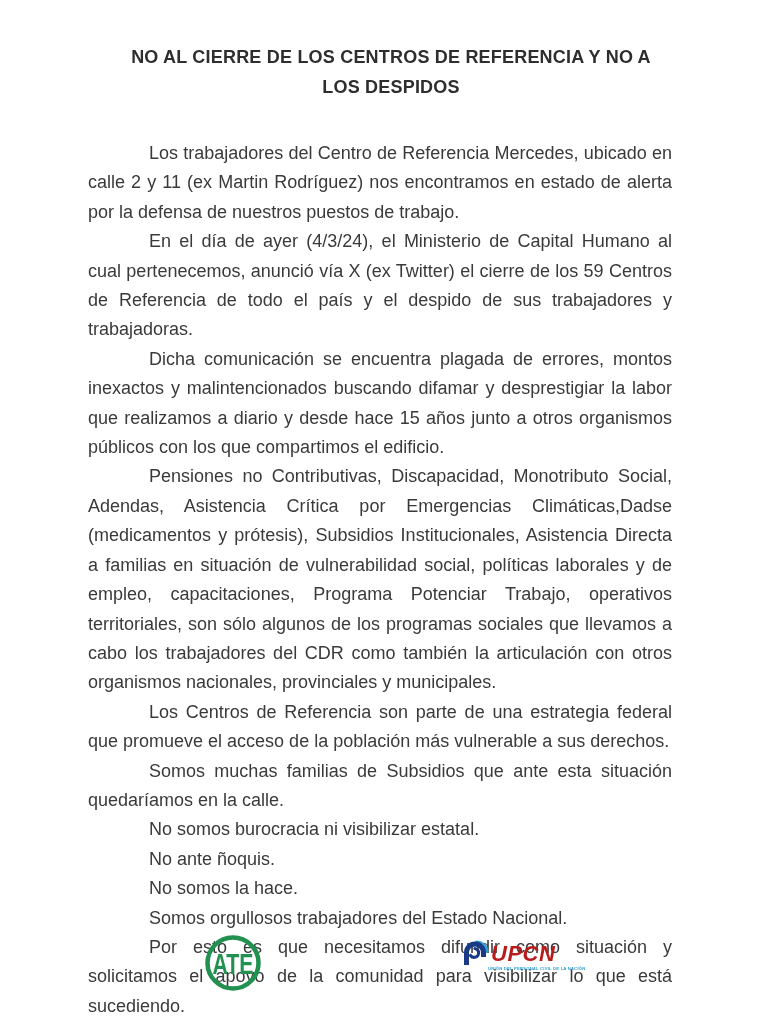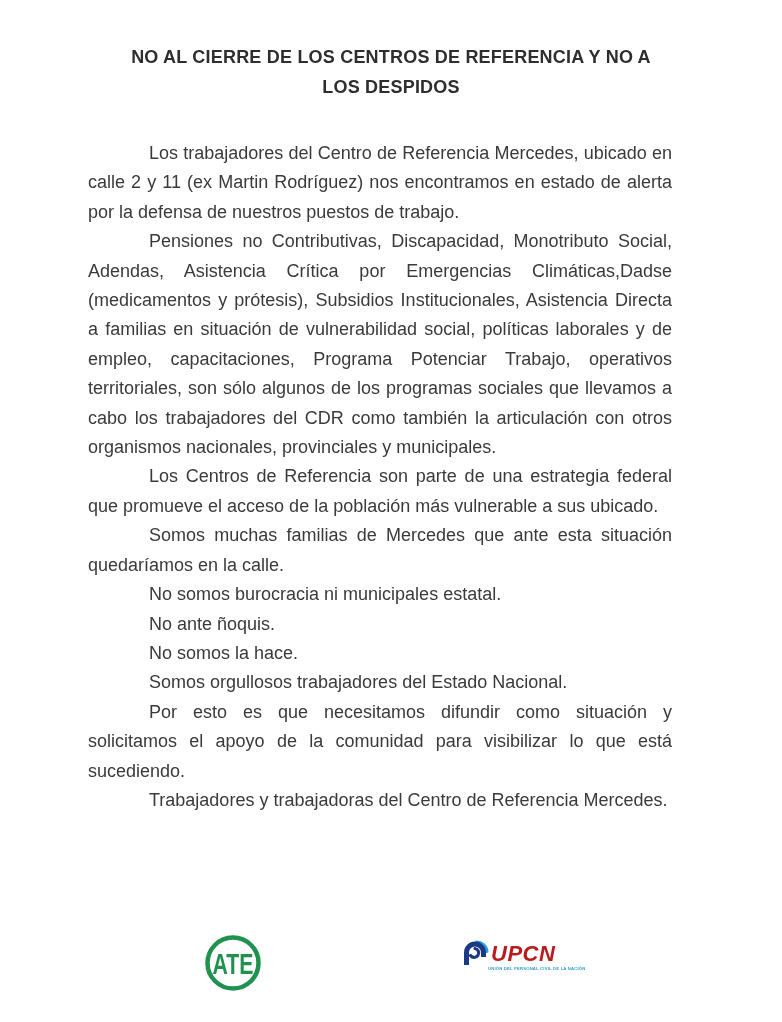"En el día de ayer" p { html: none -> <p>En el día de ayer (4/3/24), el Ministerio de Capital Humano al cual pertenecemos, anunció vía X (ex Twitter) el cierre de los 59 Centros de Referencia de todo el país y el despido de sus trabajadores y trabajadoras.</p> }
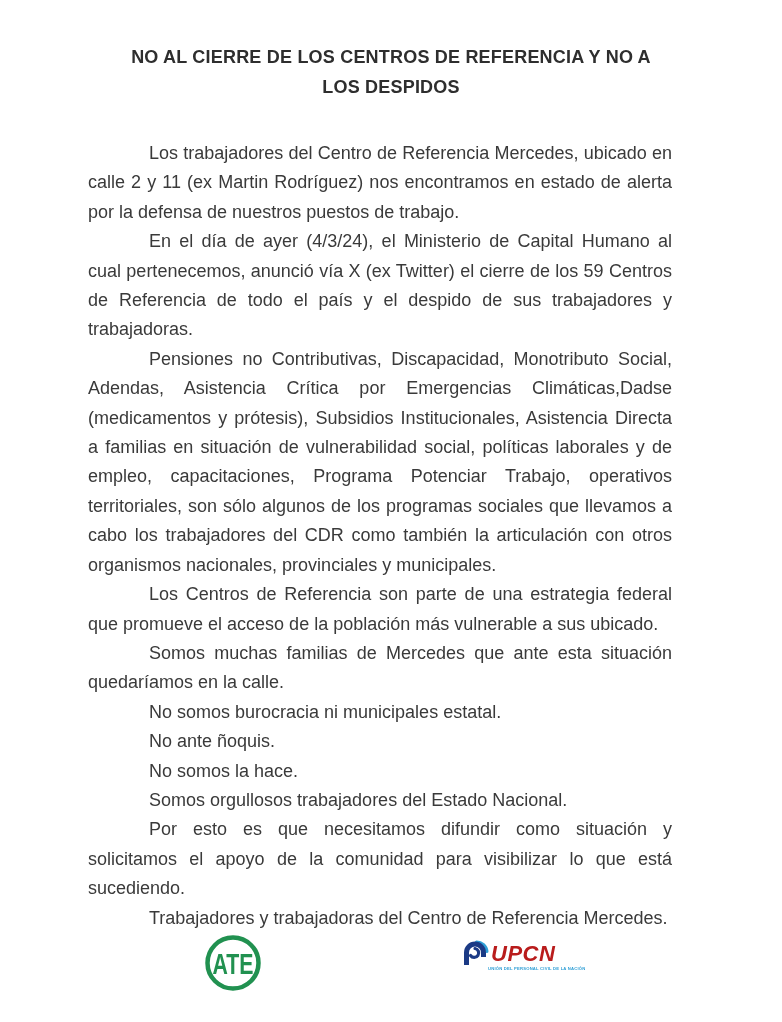"Dicha comunicación se encuentra plagada" p { html: none -> <p>Dicha comunicación se encuentra plagada de errores, montos inexactos y malintencionados buscando difamar y desprestigiar la labor que realizamos a diario y desde hace 15 años junto a otros organismos públicos con los que compartimos el edificio.</p> }
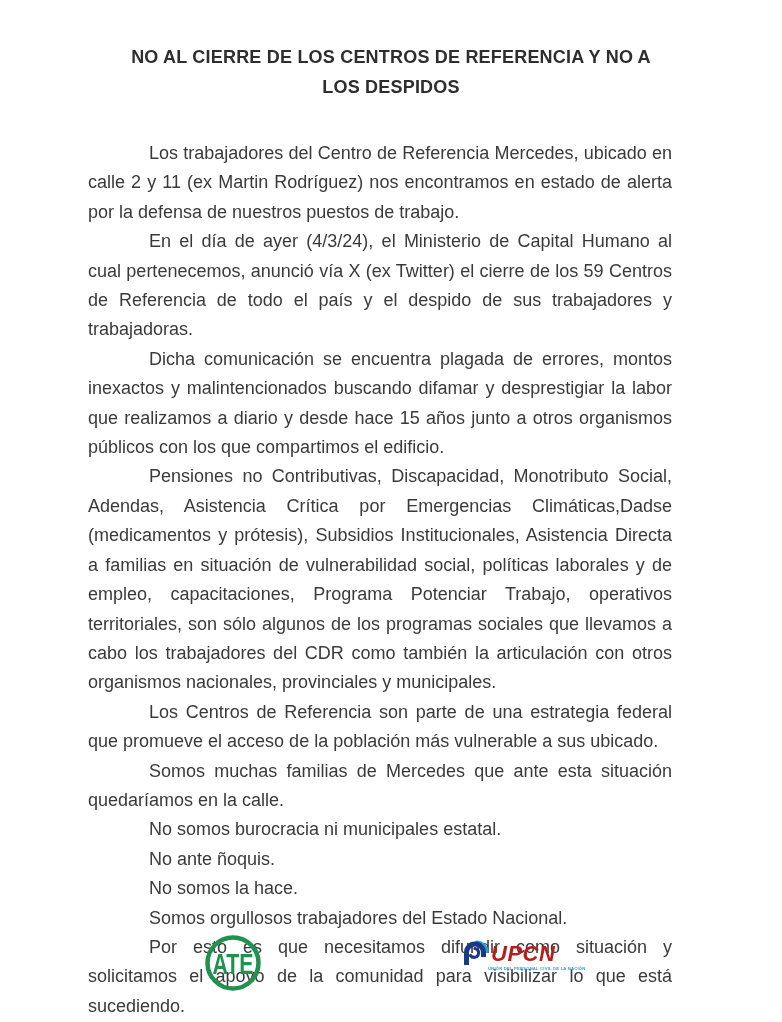"Los Centros de Referencia son" p { text: ubicado -> derechos }
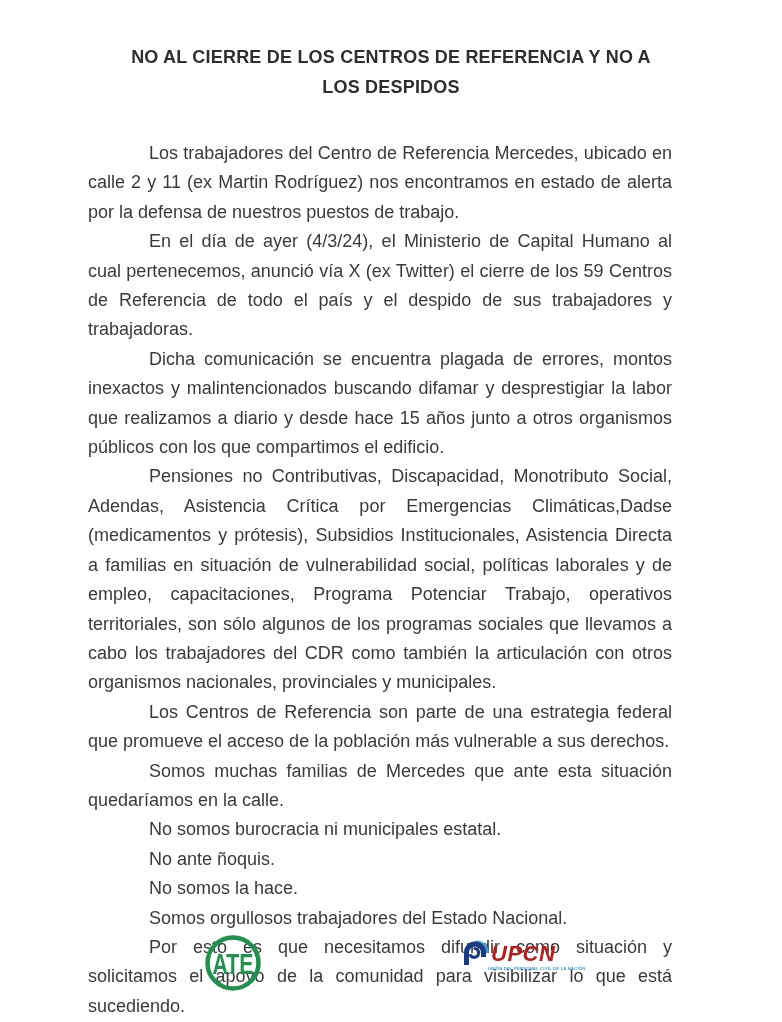"Somos muchas familias de Mercedes" p { text: Mercedes -> Subsidios }
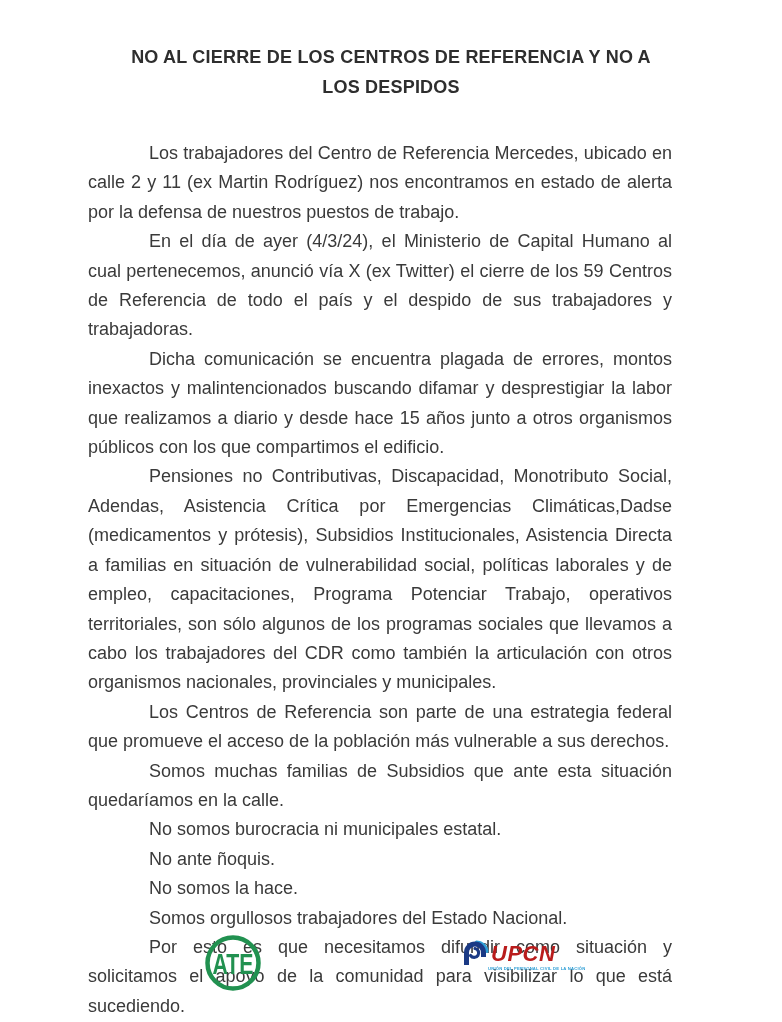"No somos burocracia ni municipales" p { text: municipales -> visibilizar }
